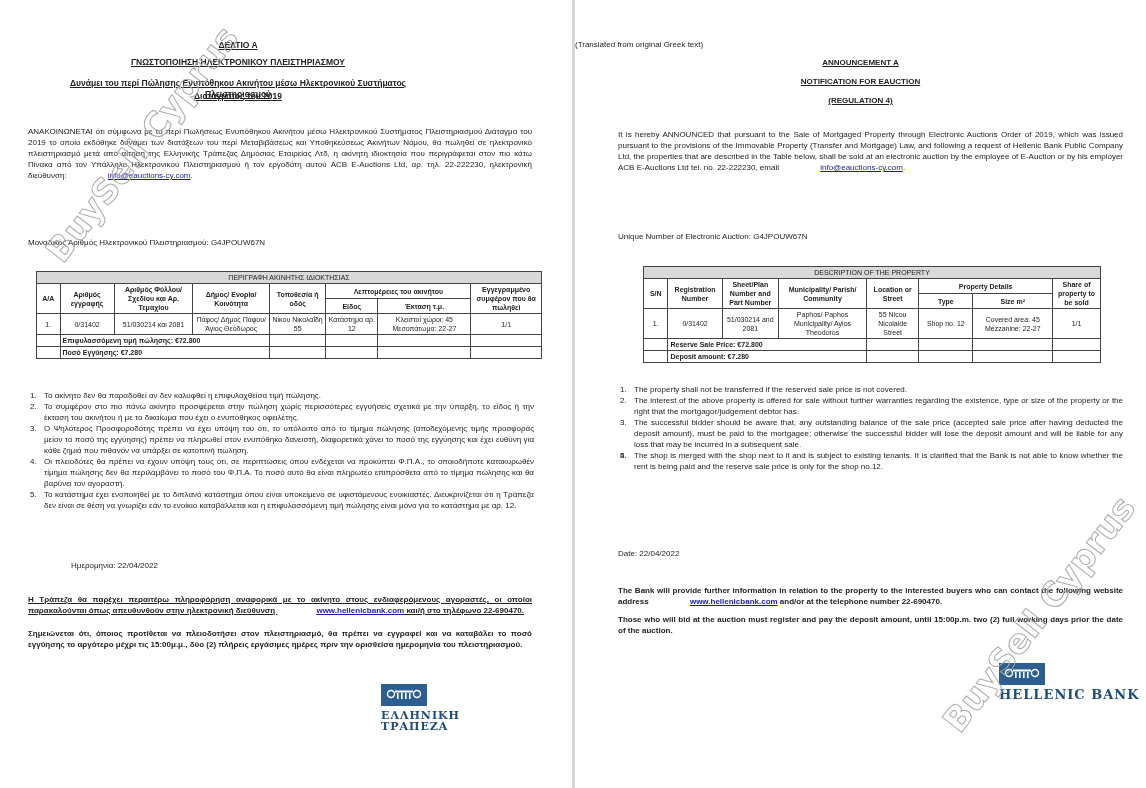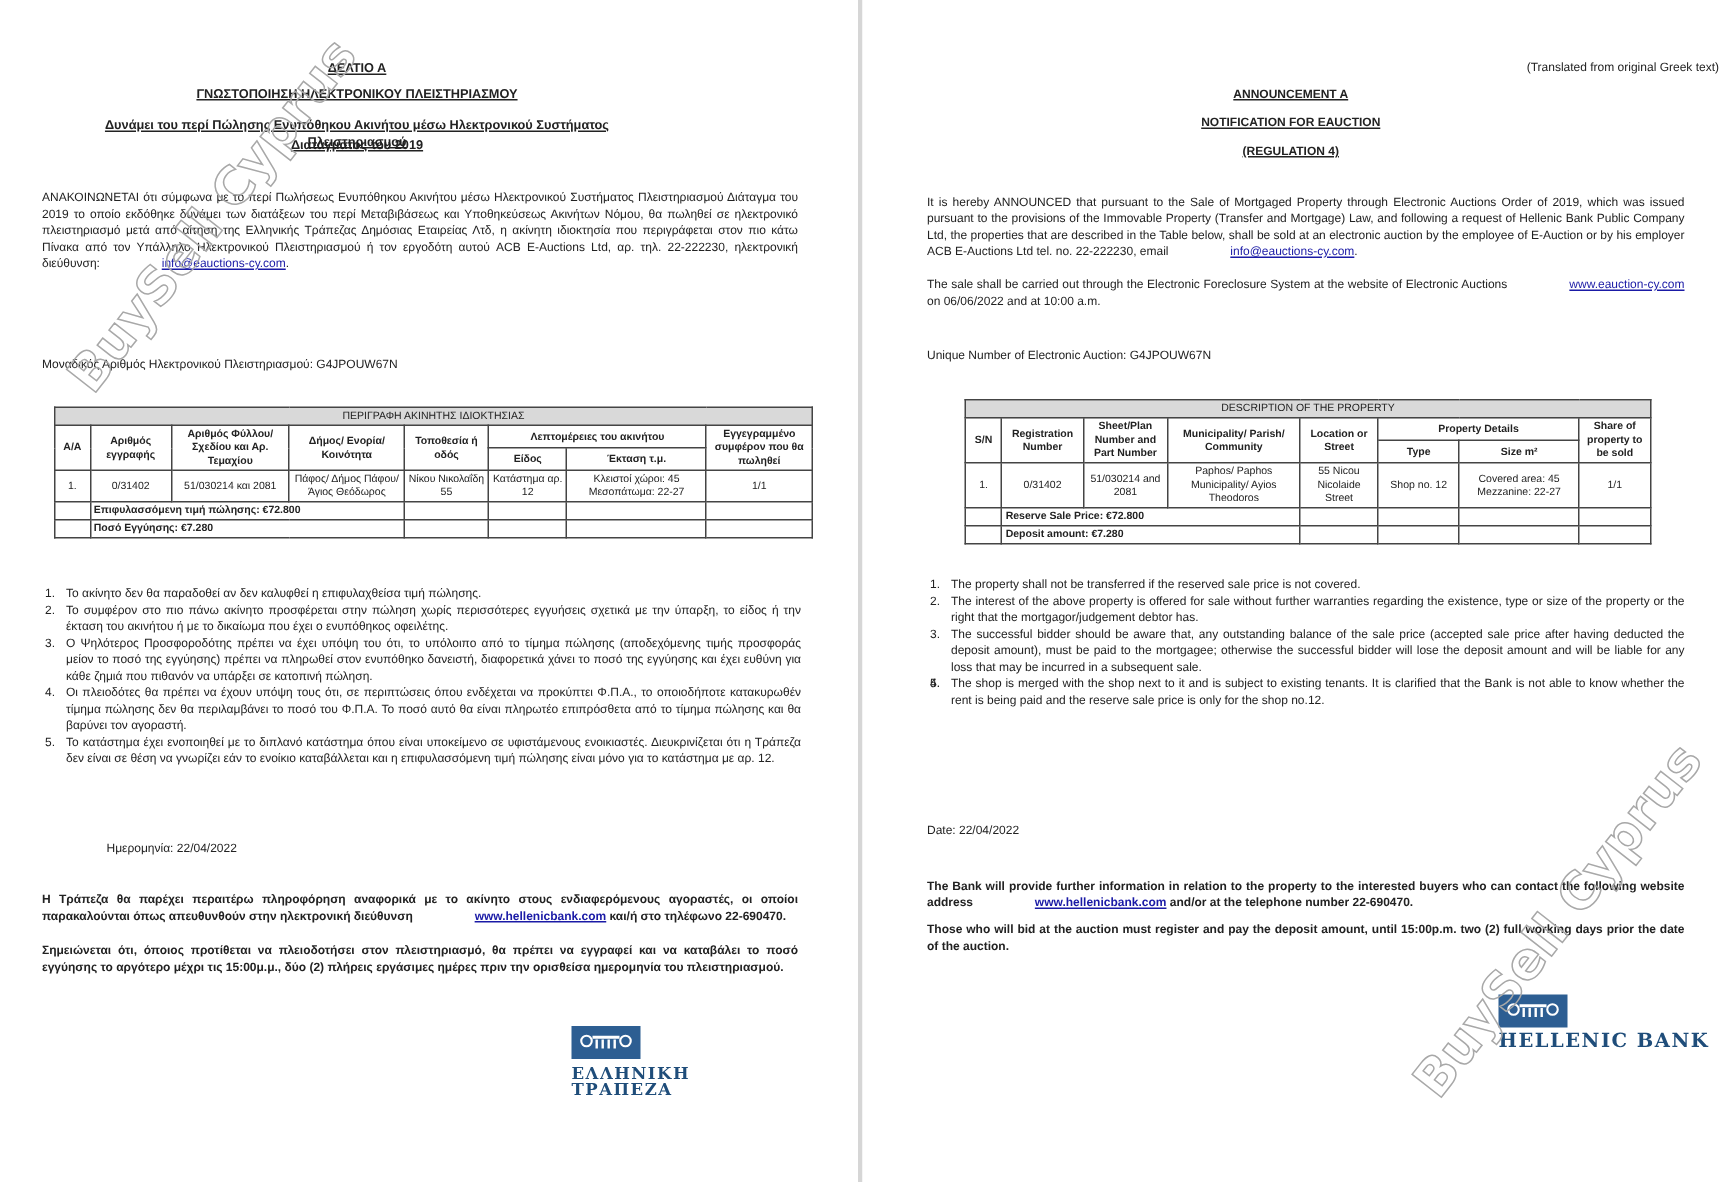"(Translated from original Greek text)" .center { text-align: right -> left }
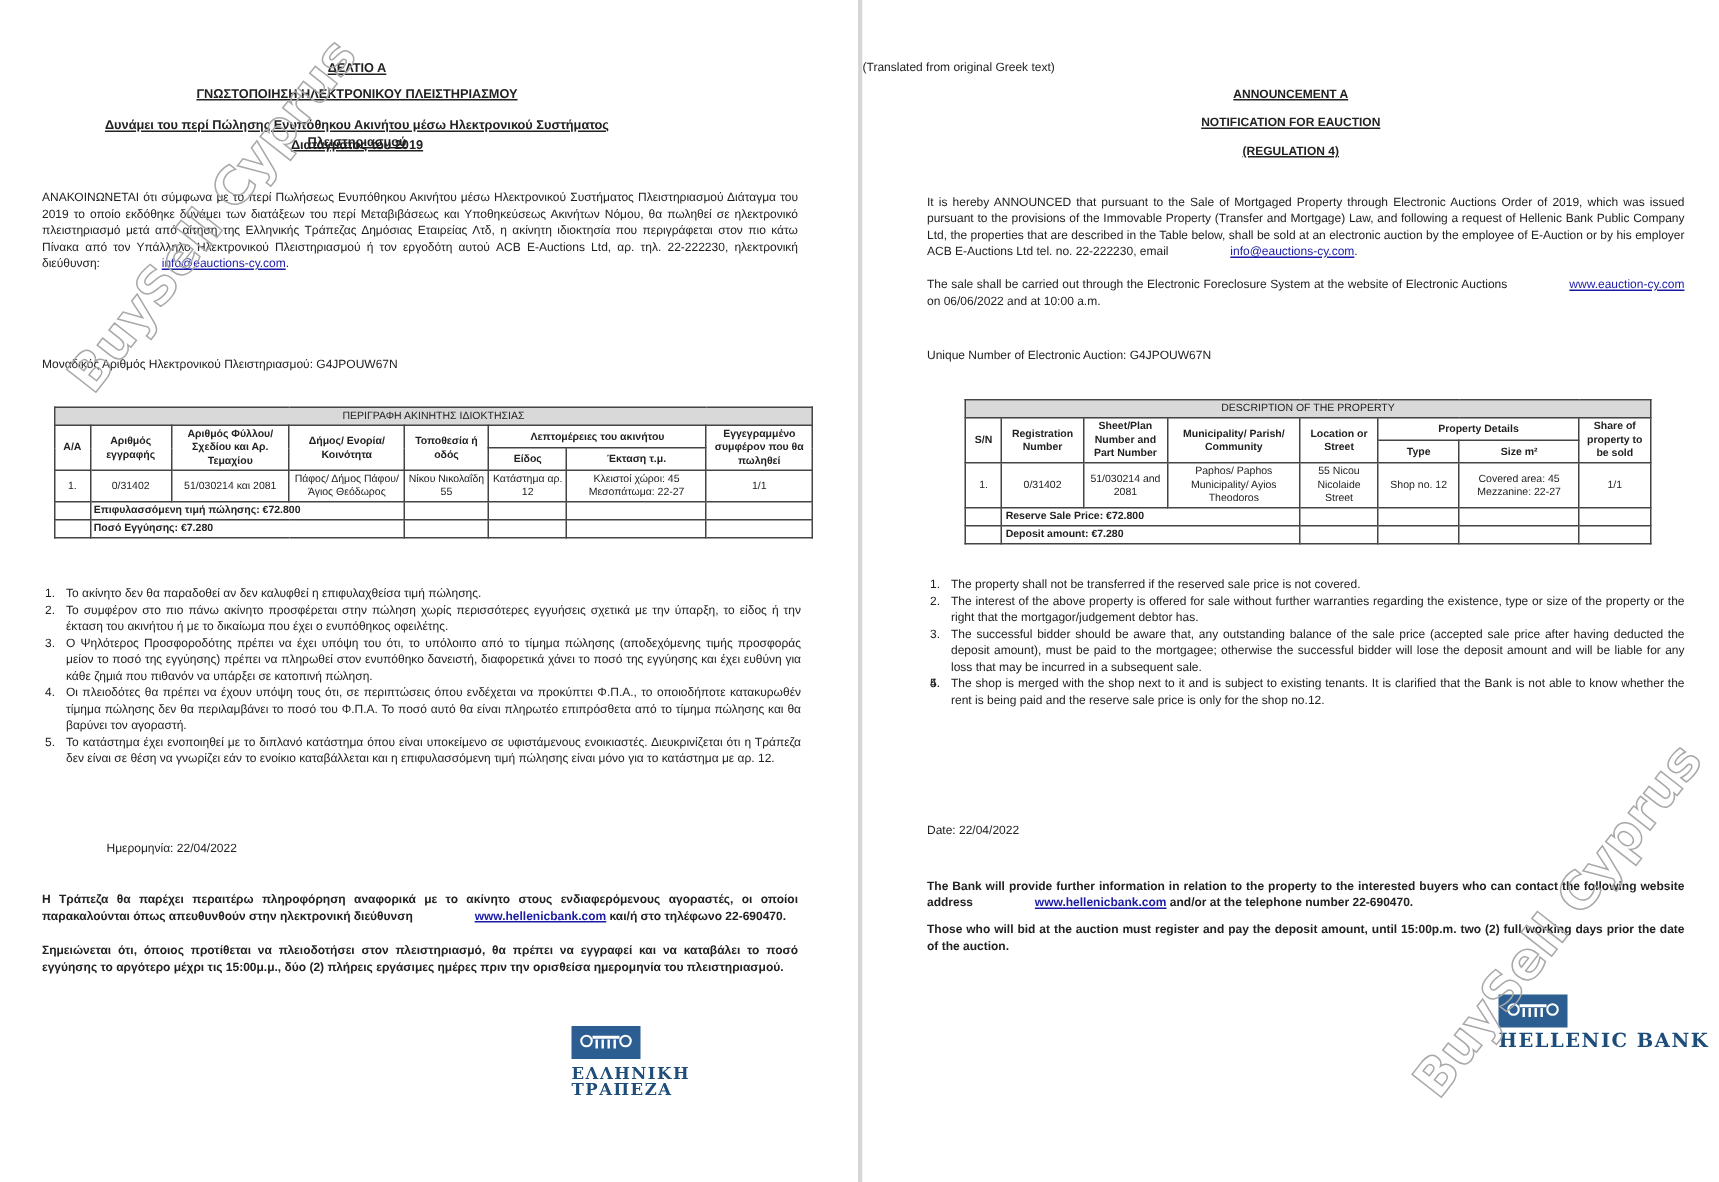"The sale shall be carried" div.para { html: <div> <span>The sale shall be carried out through the Electronic Foreclosure System at the website of Electronic Auctions </span><span>www.eauction-cy.com</span><span> on 06/06/2022 and at 10:00 a.m.</span> </div> -> none }
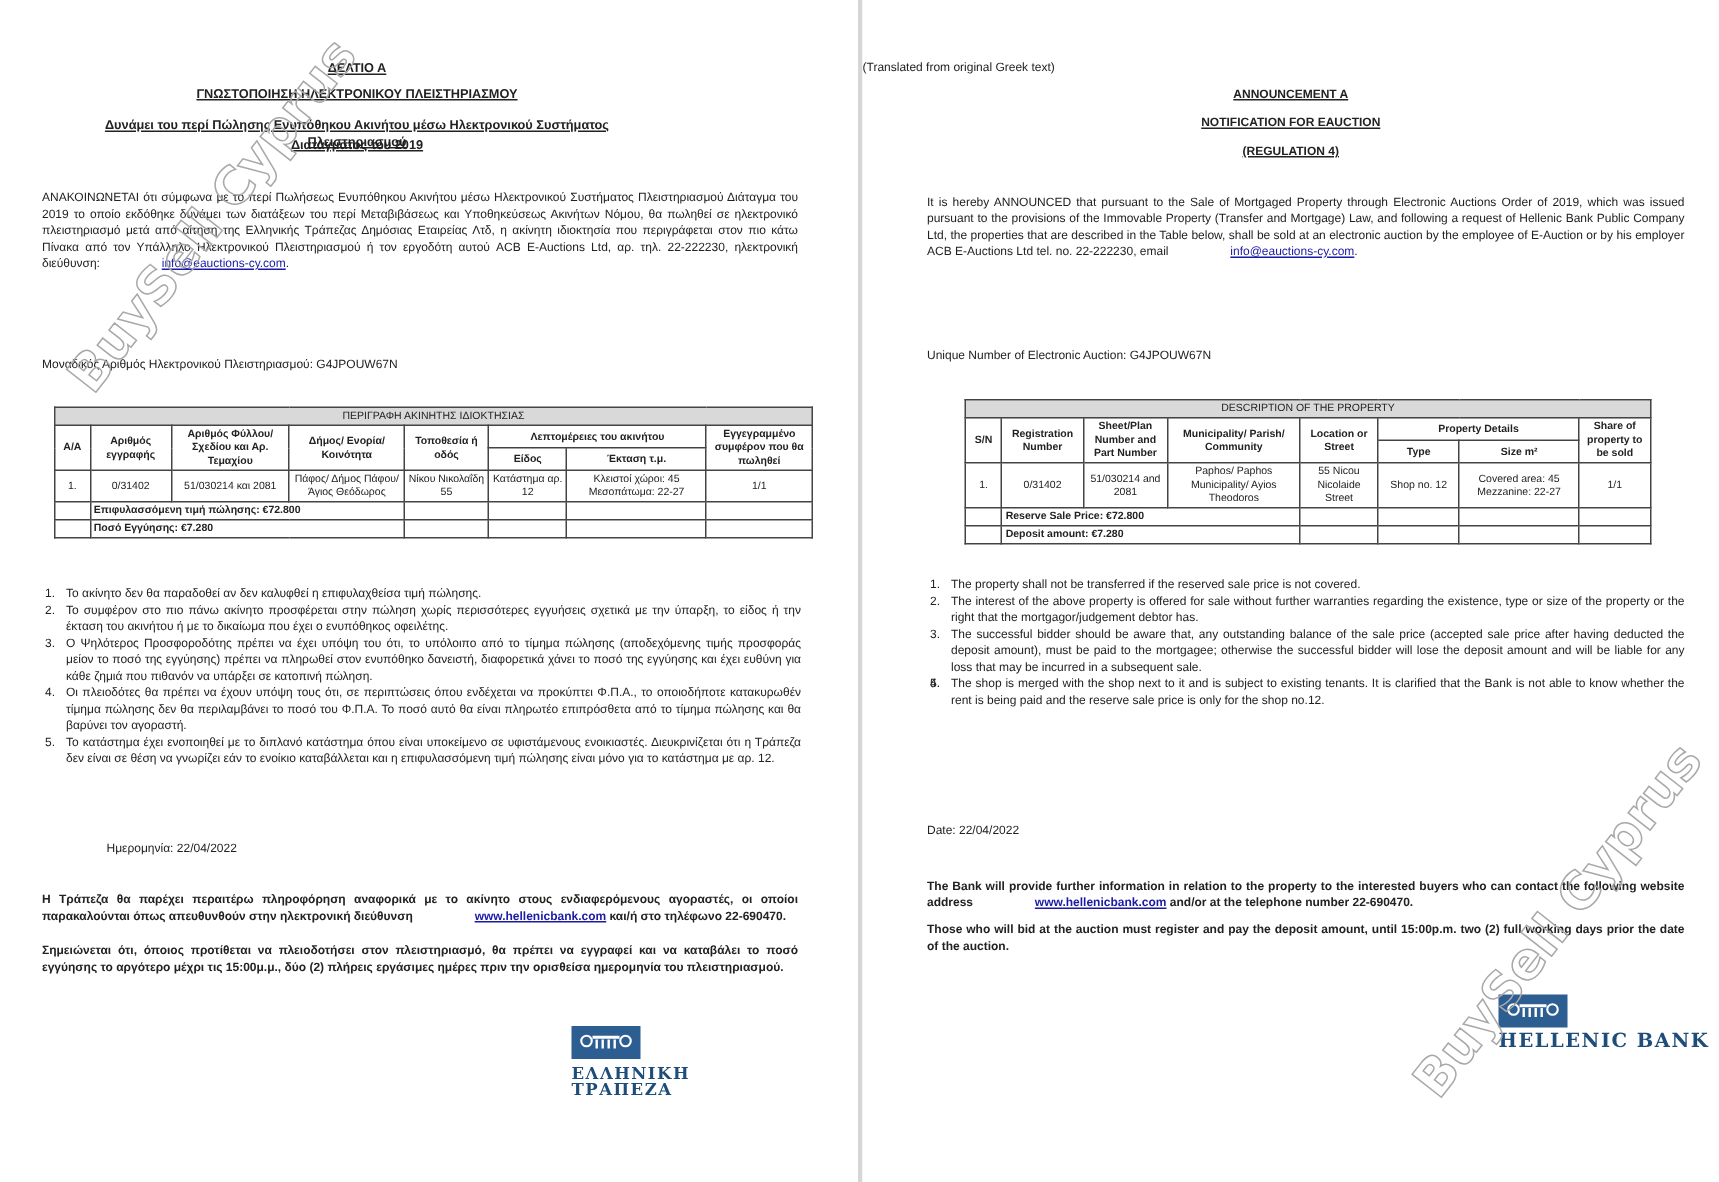"Η Τράπεζα θα παρέχει περαιτέρω" div.para { text-decoration: none -> underline }
